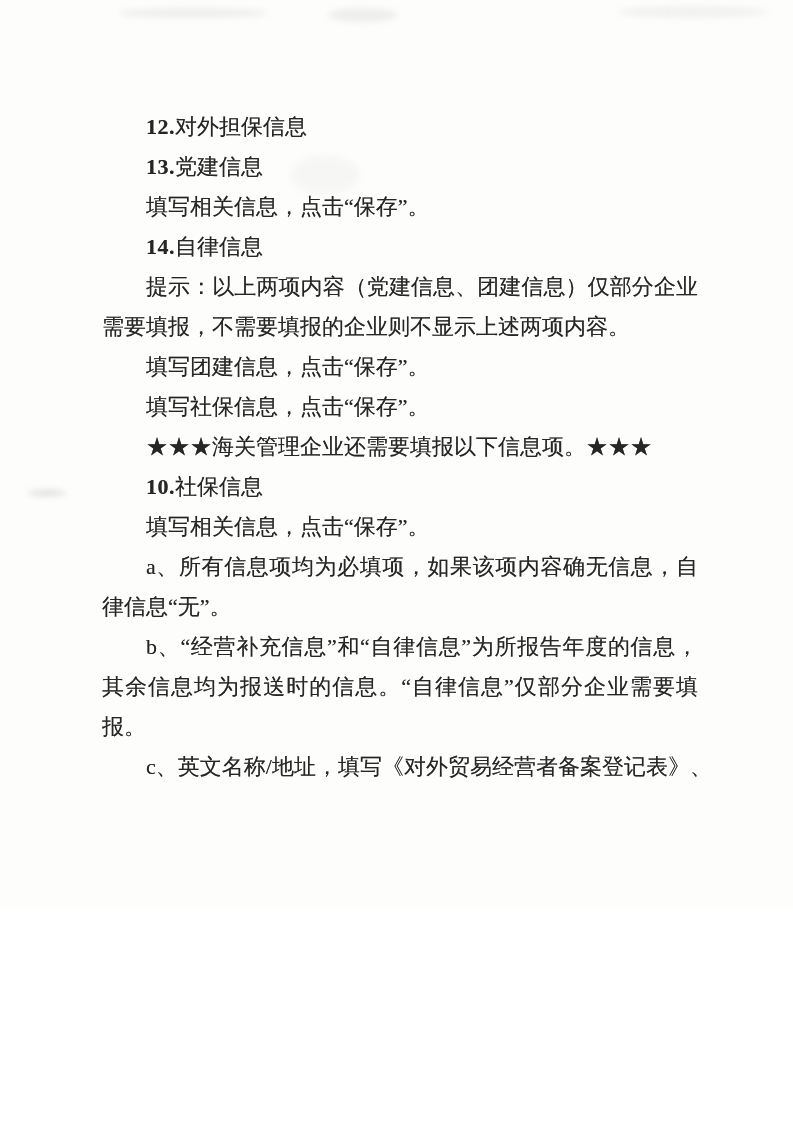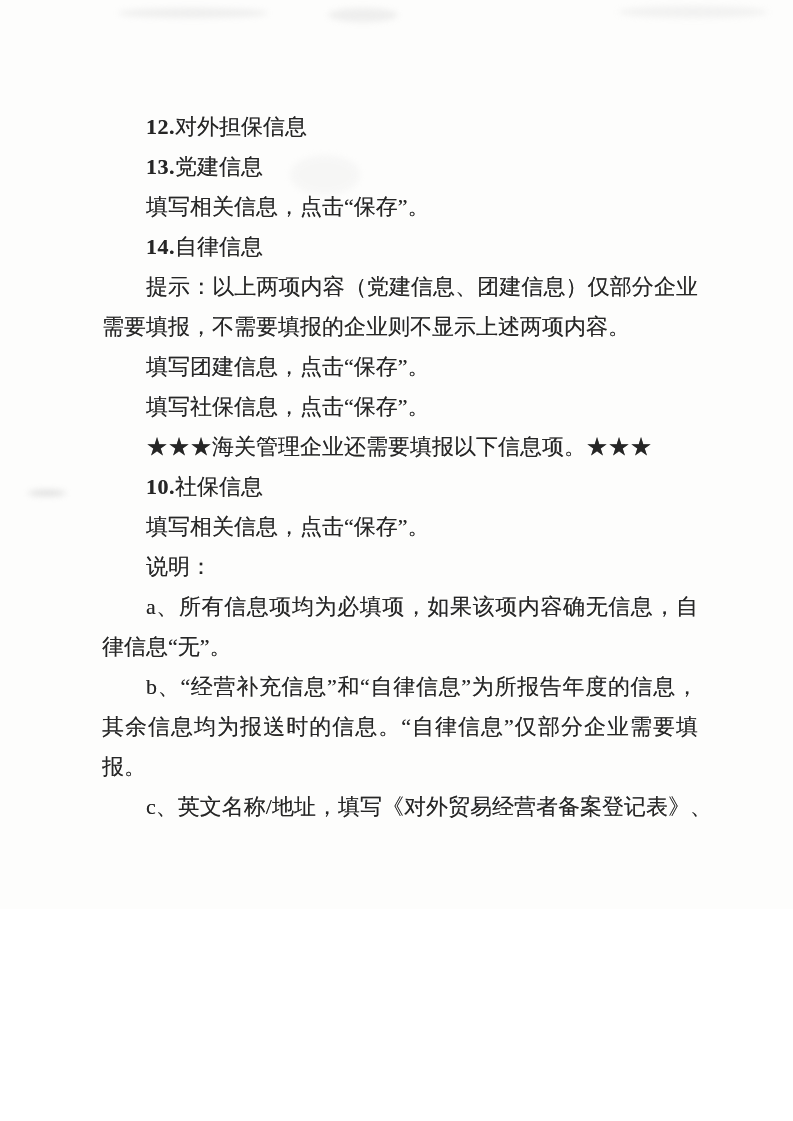"说明：" p { html: <p>说明：</p> -> none }
